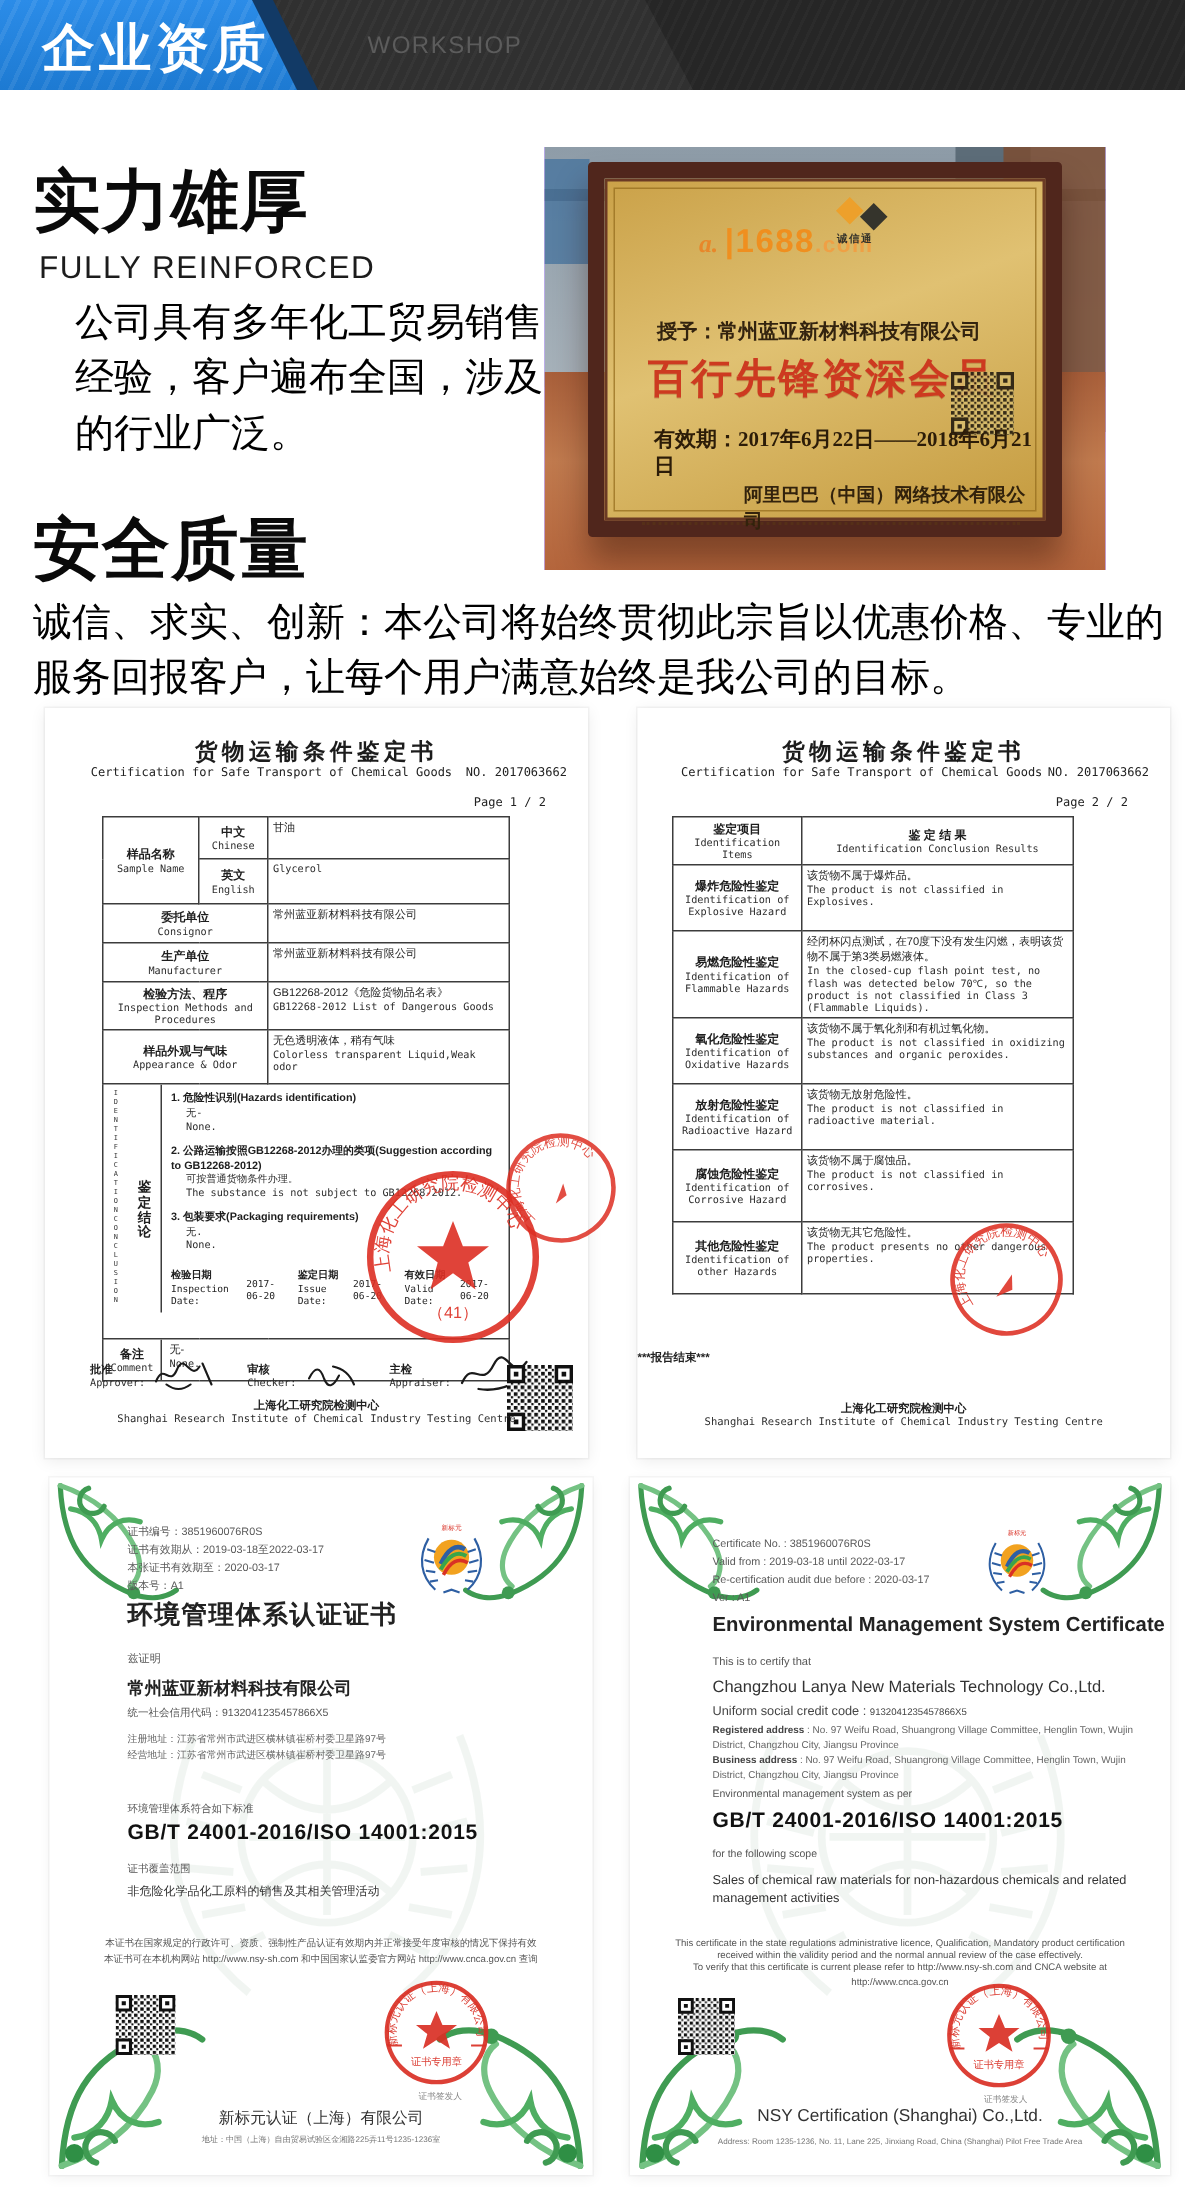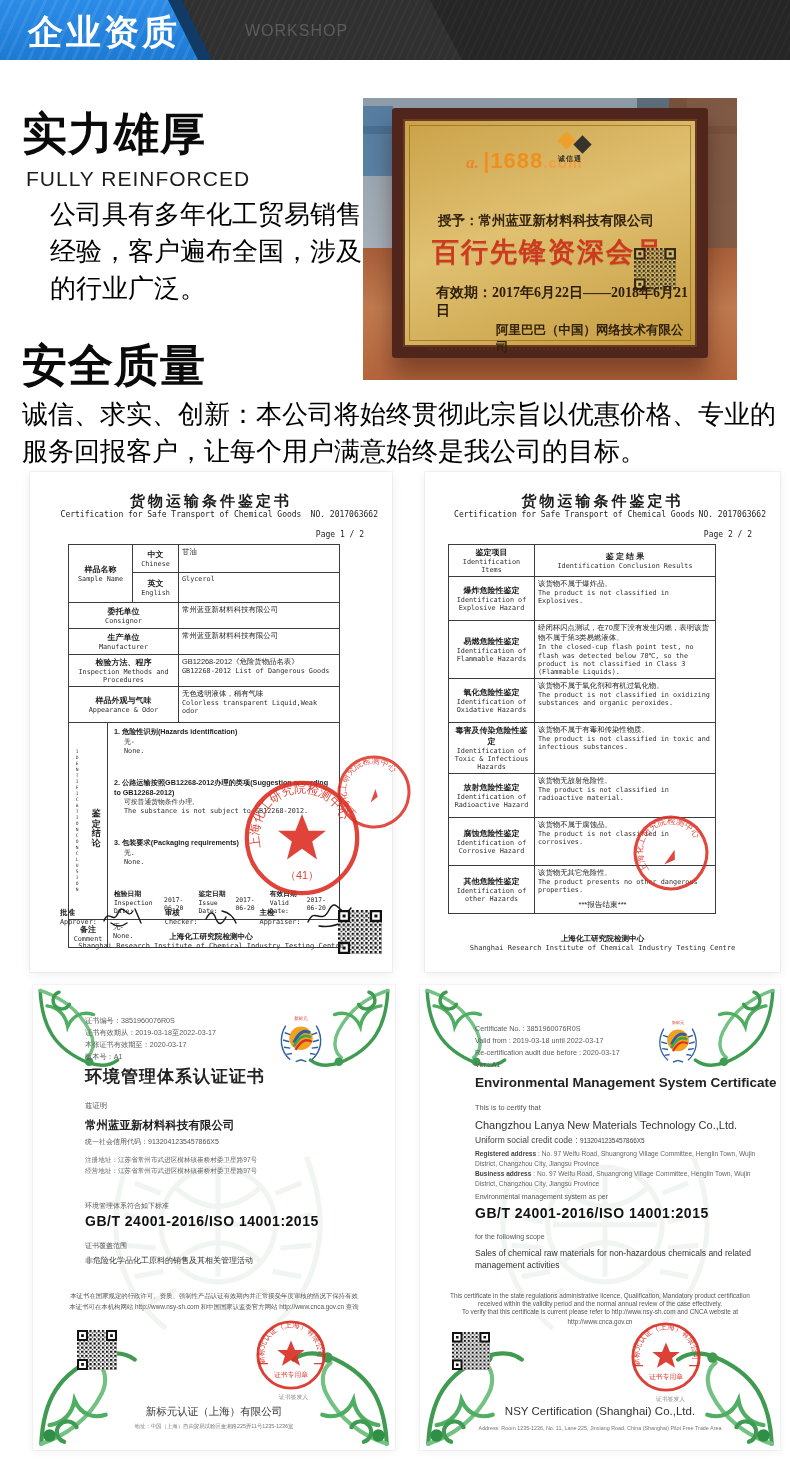"1. 危险性识别(Hazards identification)" .concl-body { gap: 16px -> none }
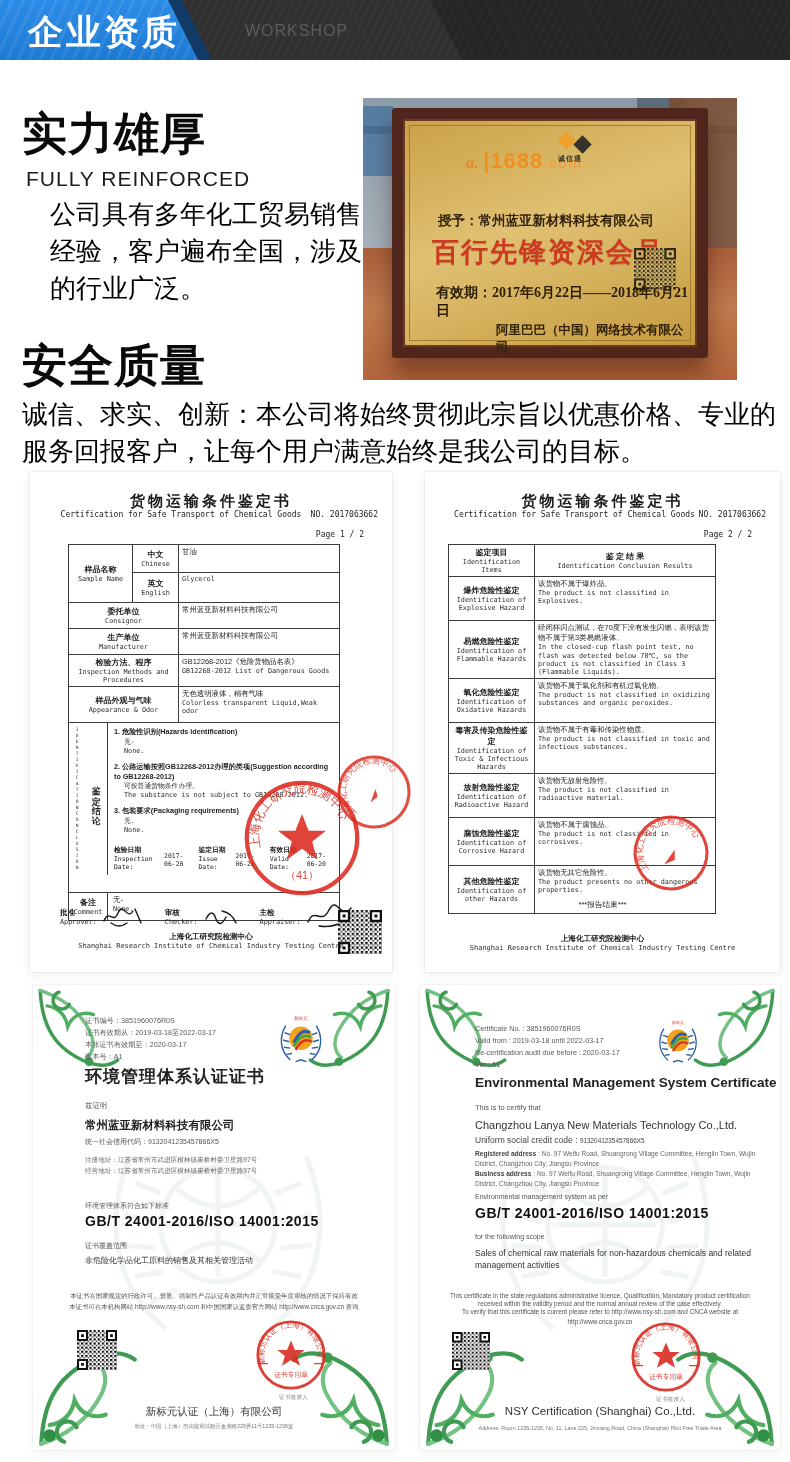"毒害及传染危险性鉴定" tr { html: <tr> <td> <span>毒害及传染危险性鉴定</span> <span>Identification of Toxic &amp; Infectious Hazards</span> </td> <td> <span>该货物不属于有毒和传染性物质。</span> <span>The product is not classified in toxic and infectious substances.</span> </td> </tr> -> none }
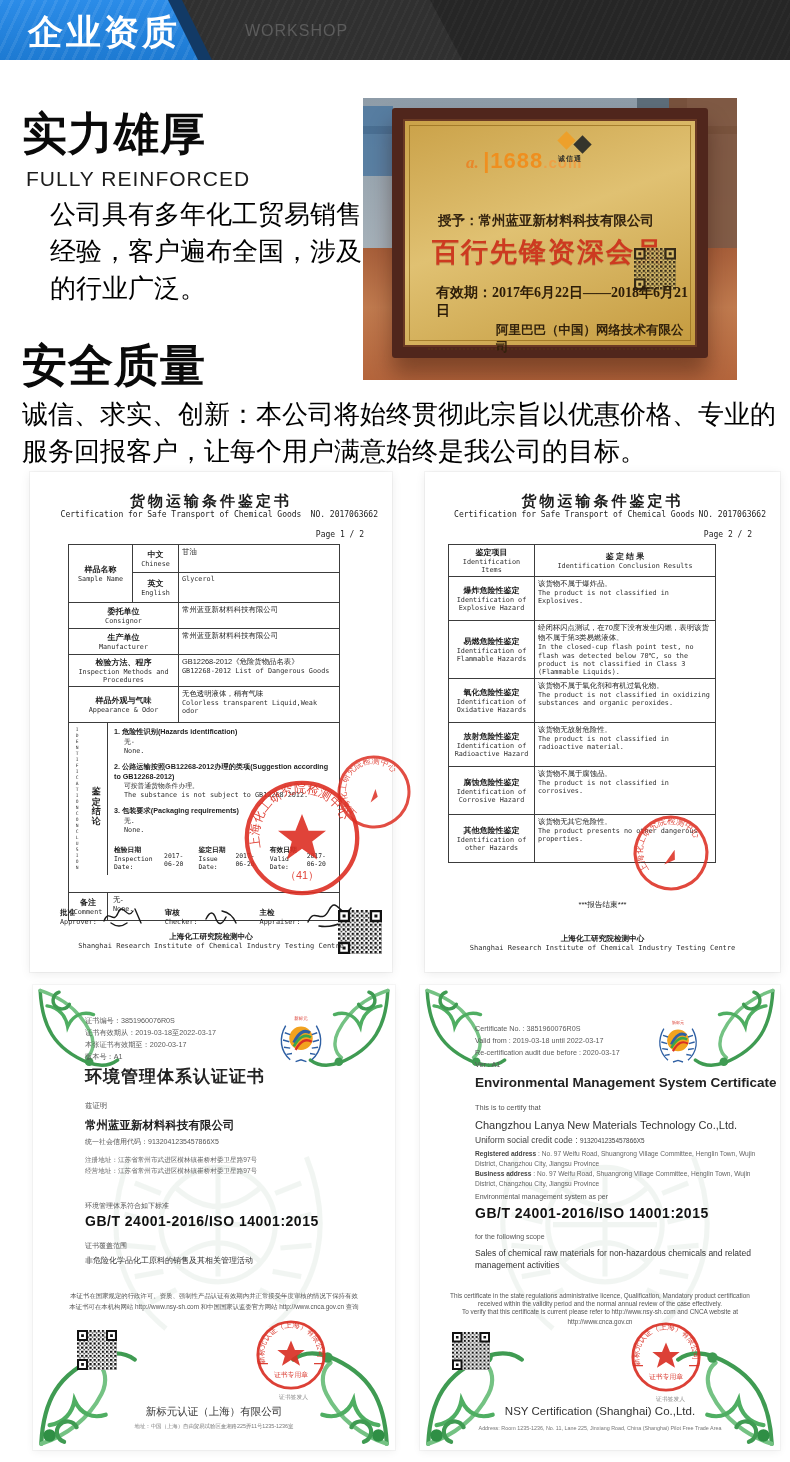"***报告结束***" .endmark { font-weight: normal -> bold; text-align: center -> left }
